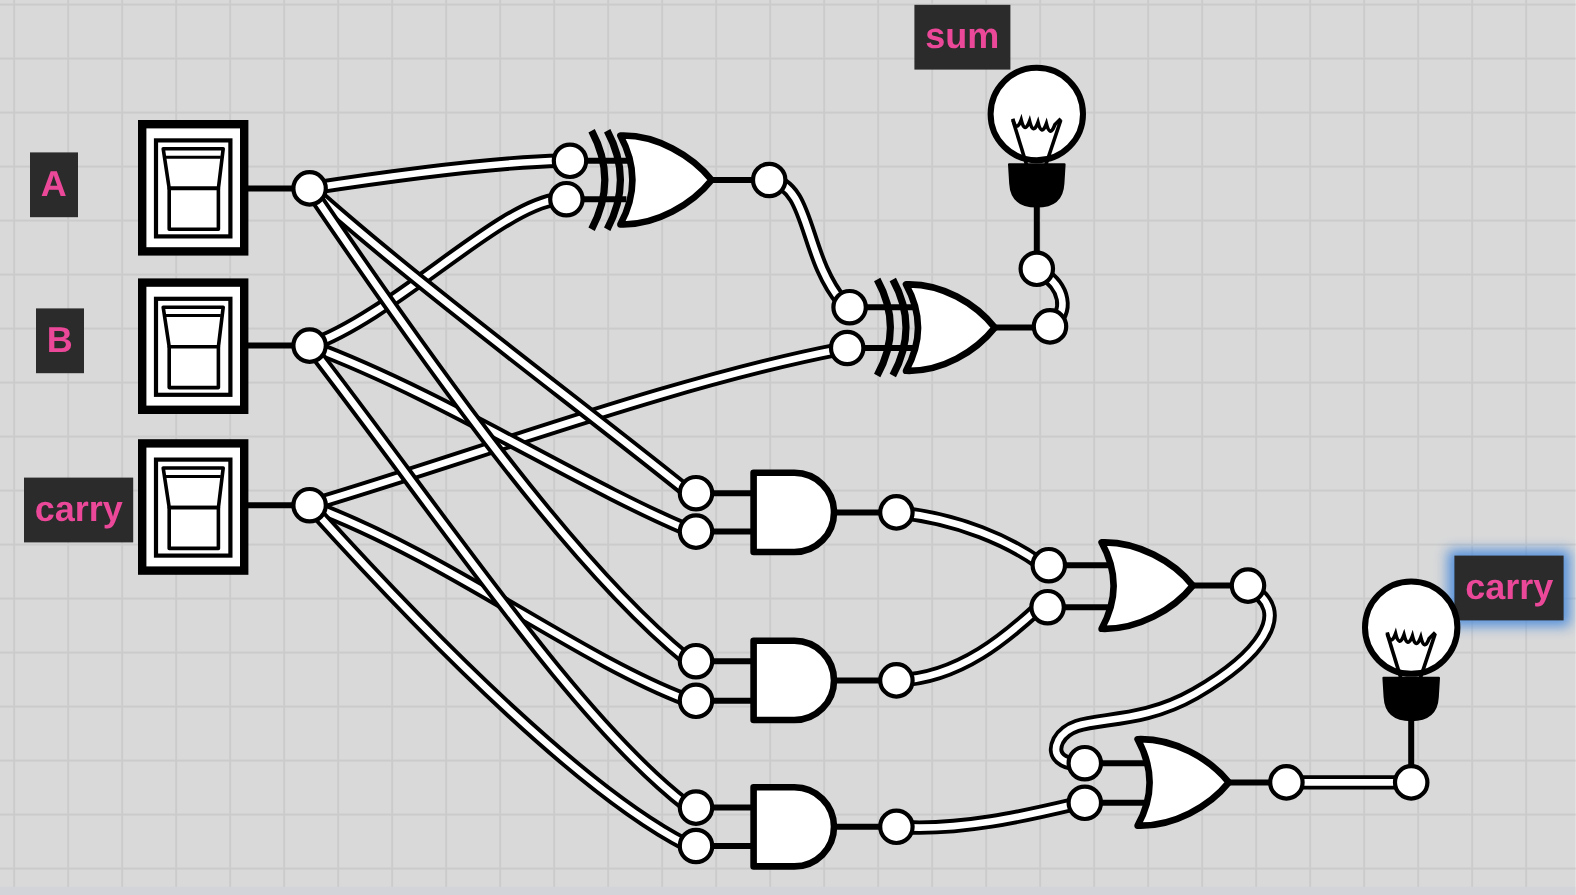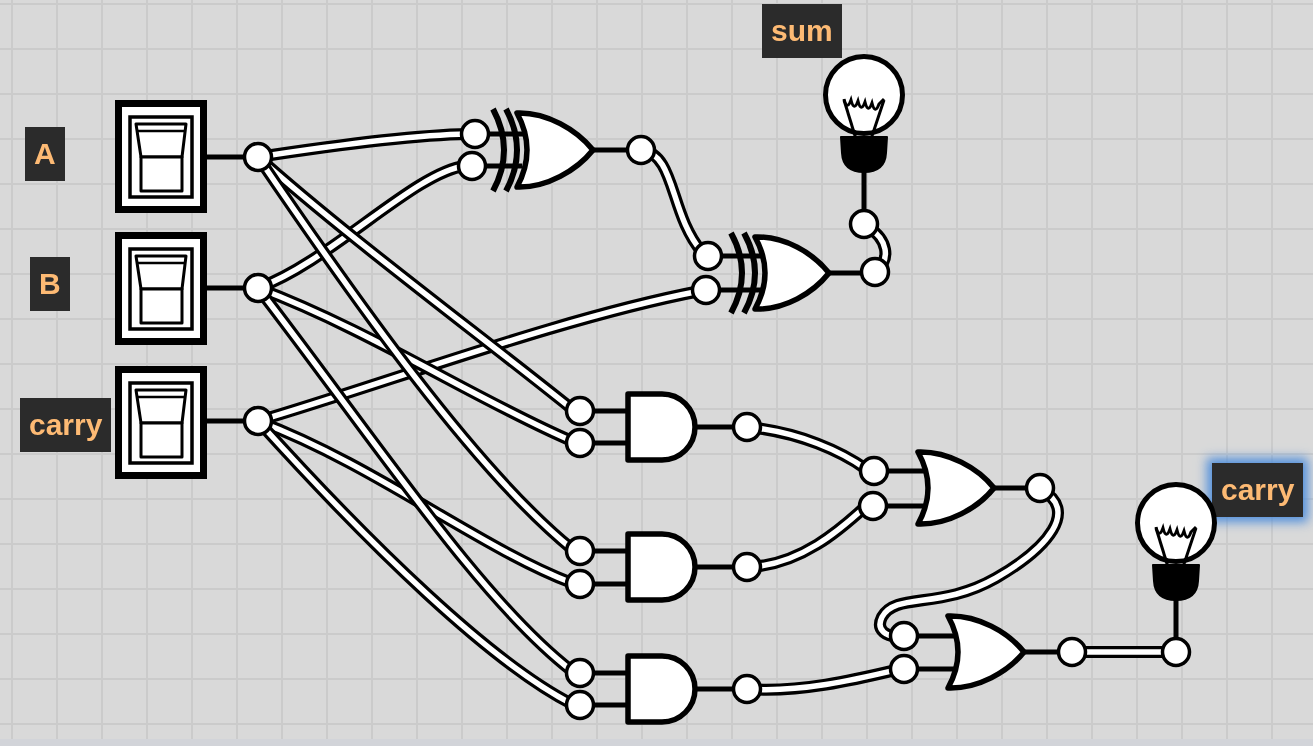"sum" .lbl { color: #fdba74 -> #ec4899 }
